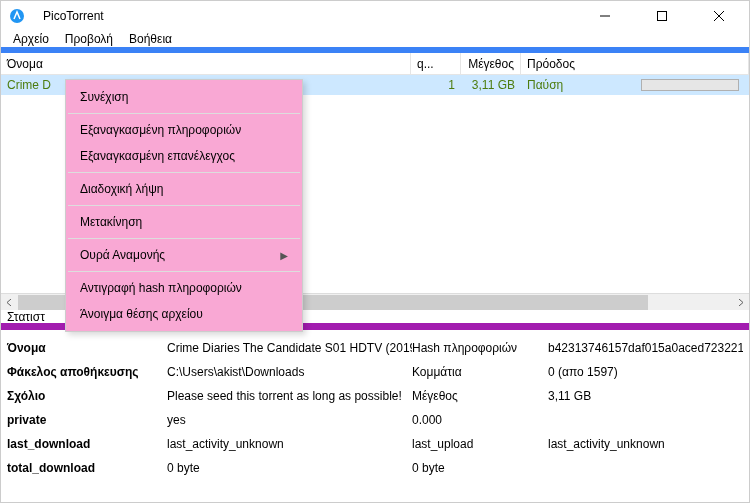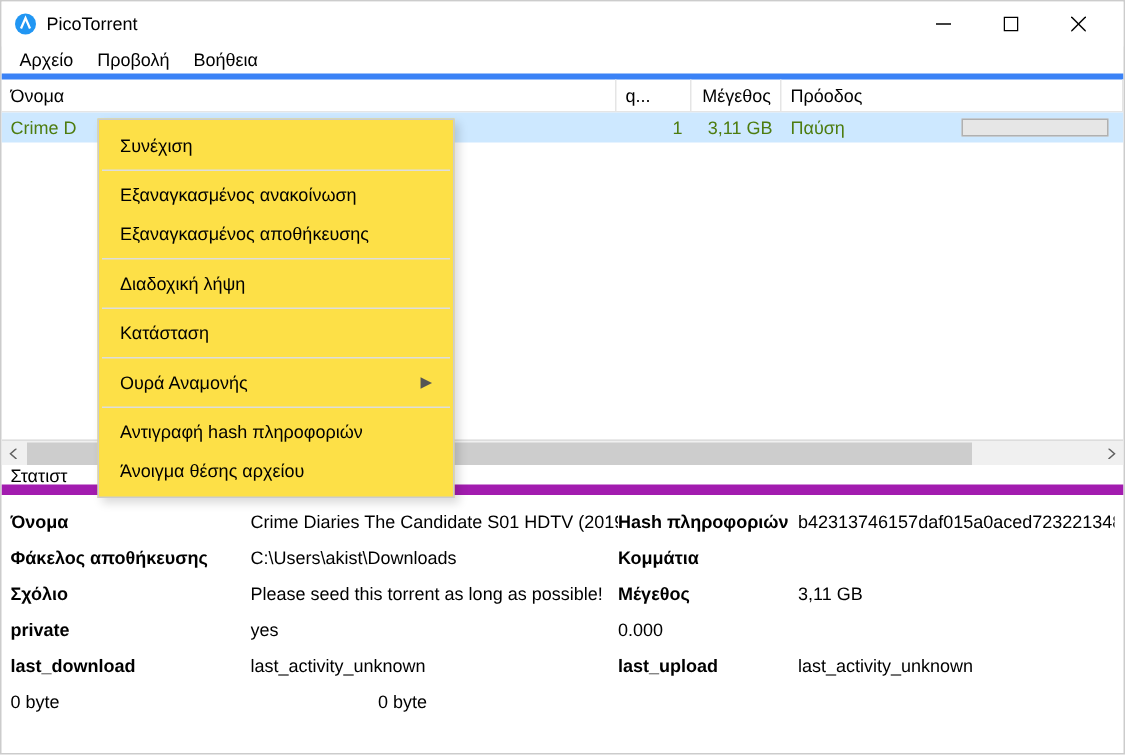"PicoTorrent" .titlebar { gap: none -> 12px }
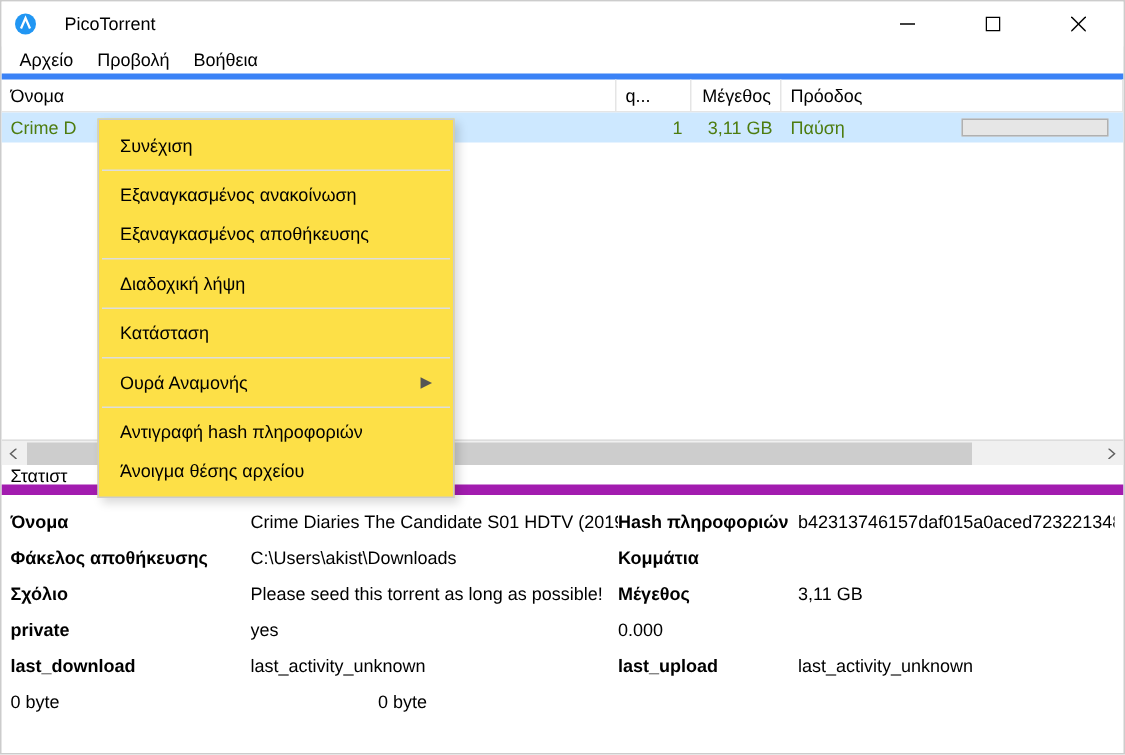"Αρχείο" .menubar { border-bottom: 4px solid #3b82f6 -> 6px solid #3b82f6 }
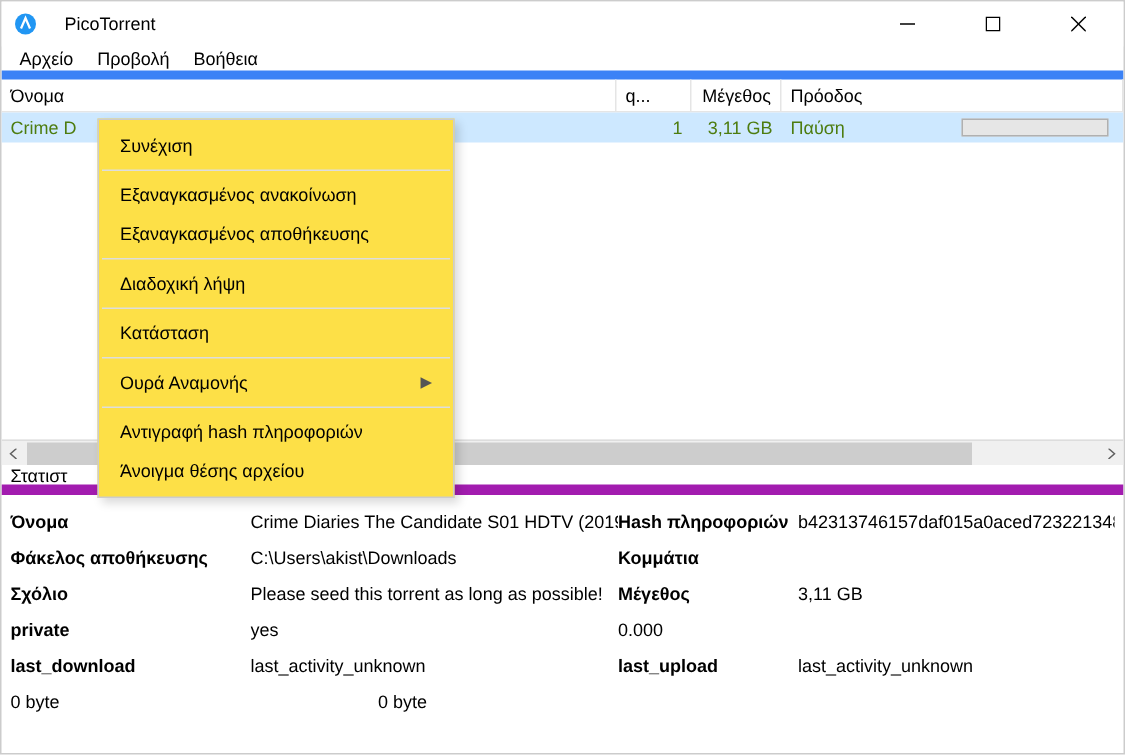"Συνέχιση" .context-menu { background: #fde047 -> #f9a8d4 }
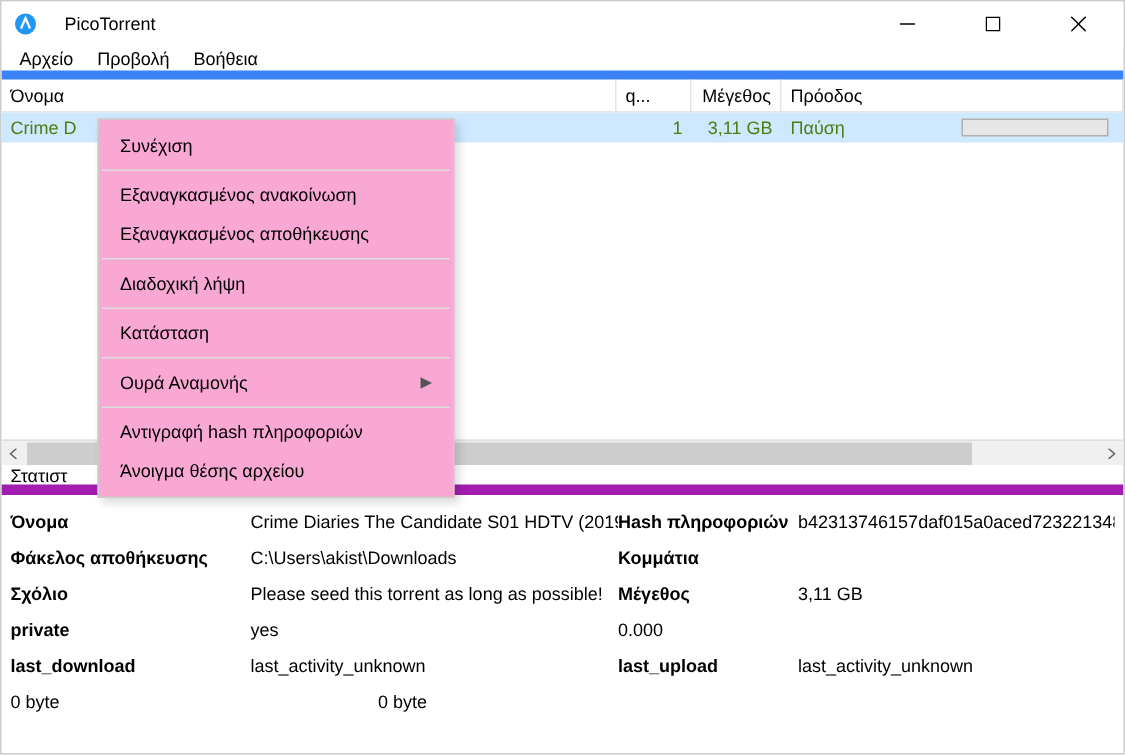"Εξαναγκασμένος ανακοίνωση" span { text: Εξαναγκασμένος ανακοίνωση -> Εξαναγκασμένη πληροφοριών }
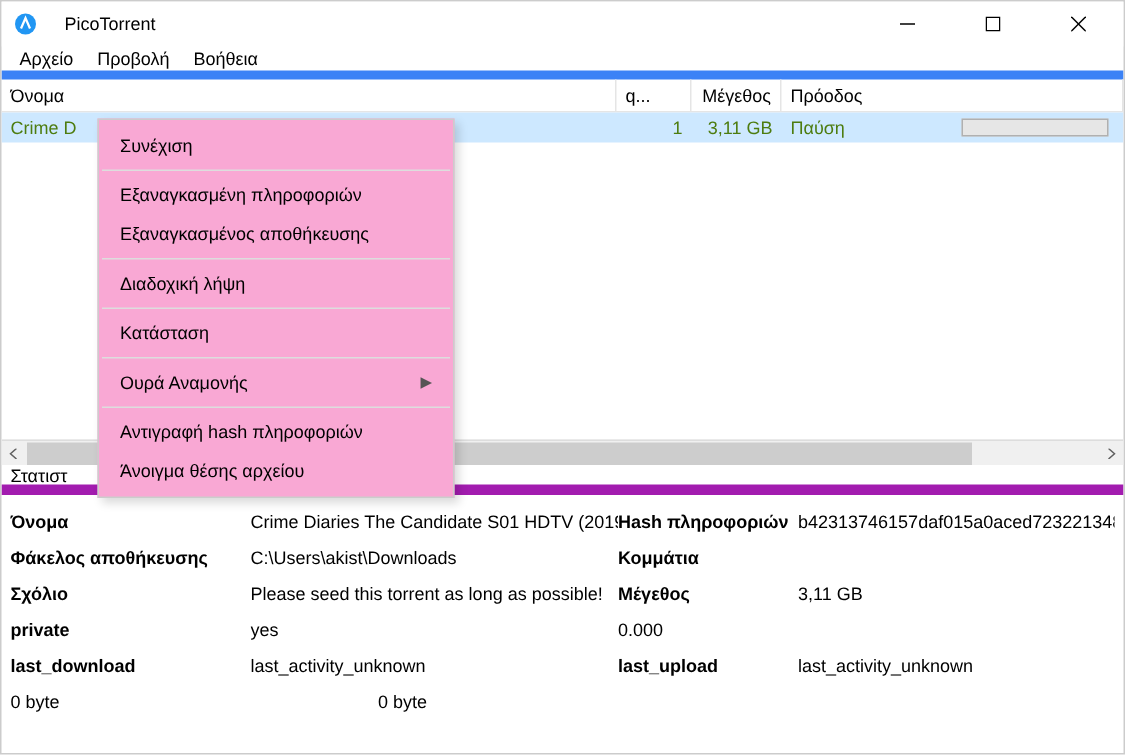"Εξαναγκασμένος αποθήκευσης" span { text: Εξαναγκασμένος αποθήκευσης -> Εξαναγκασμένη επανέλεγχος }
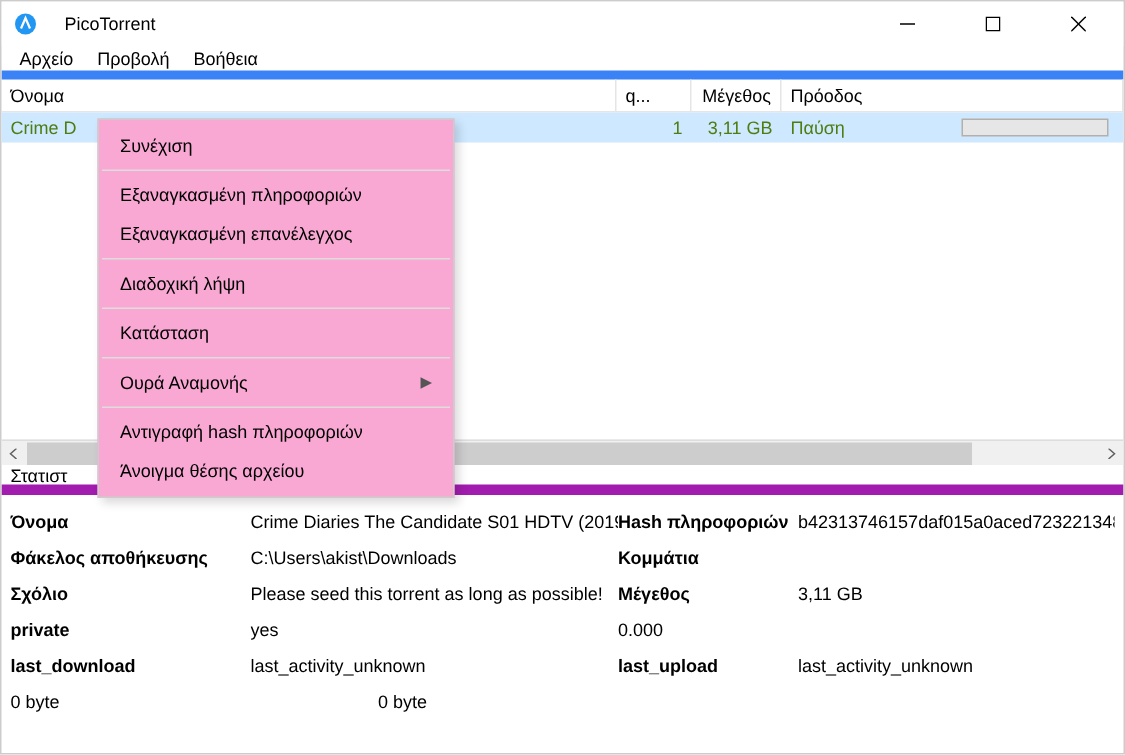"Κατάσταση" span { text: Κατάσταση -> Μετακίνηση }
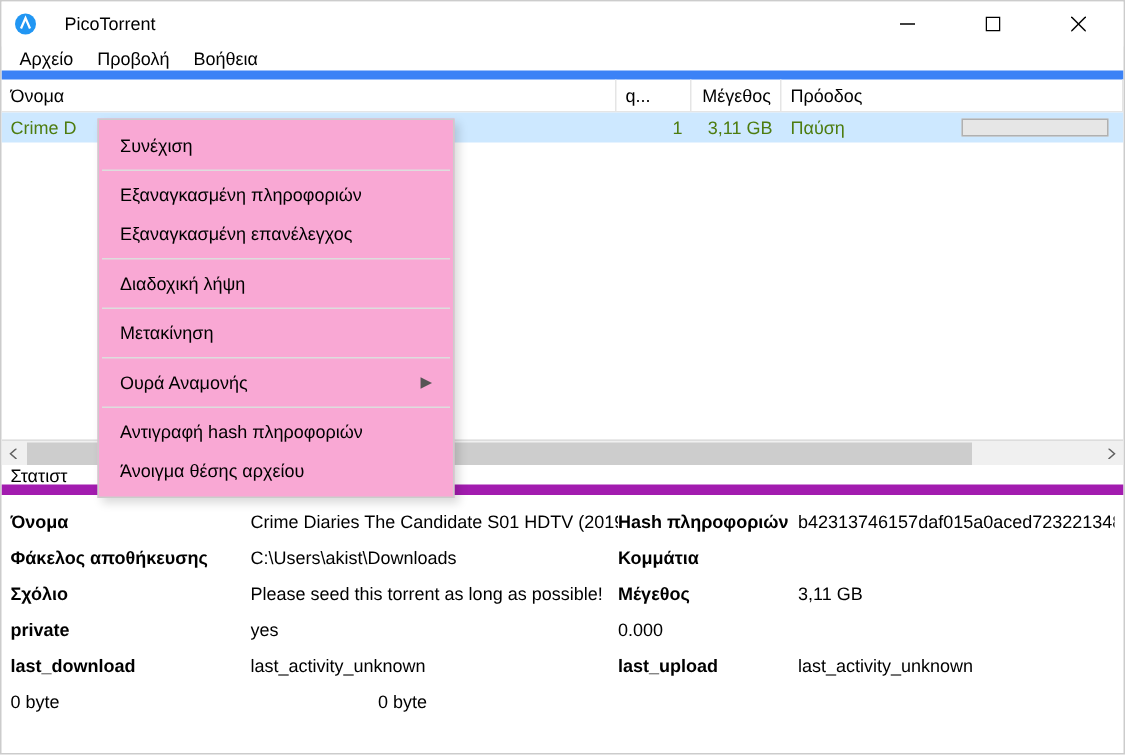"Hash πληροφοριών" .dk2 { font-weight: bold -> normal; width: 120px -> 136px }
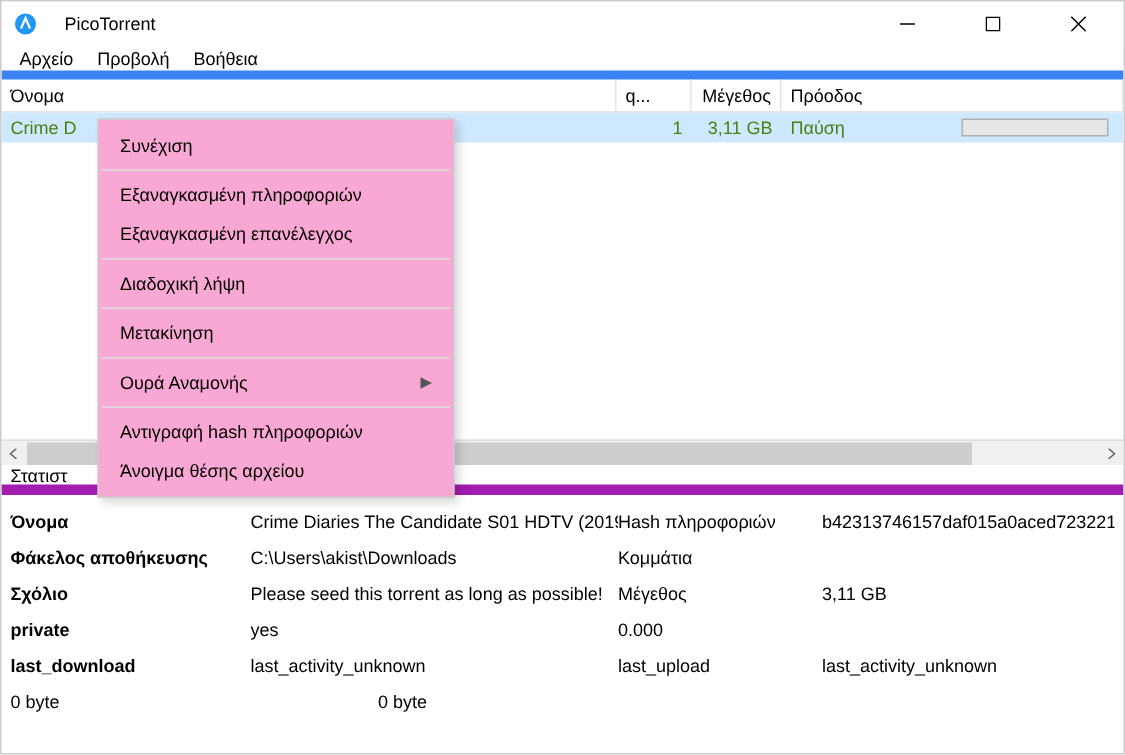"0 (απο 1597)" div.dv2 { html: none -> <div>0 (απο 1597)</div> }
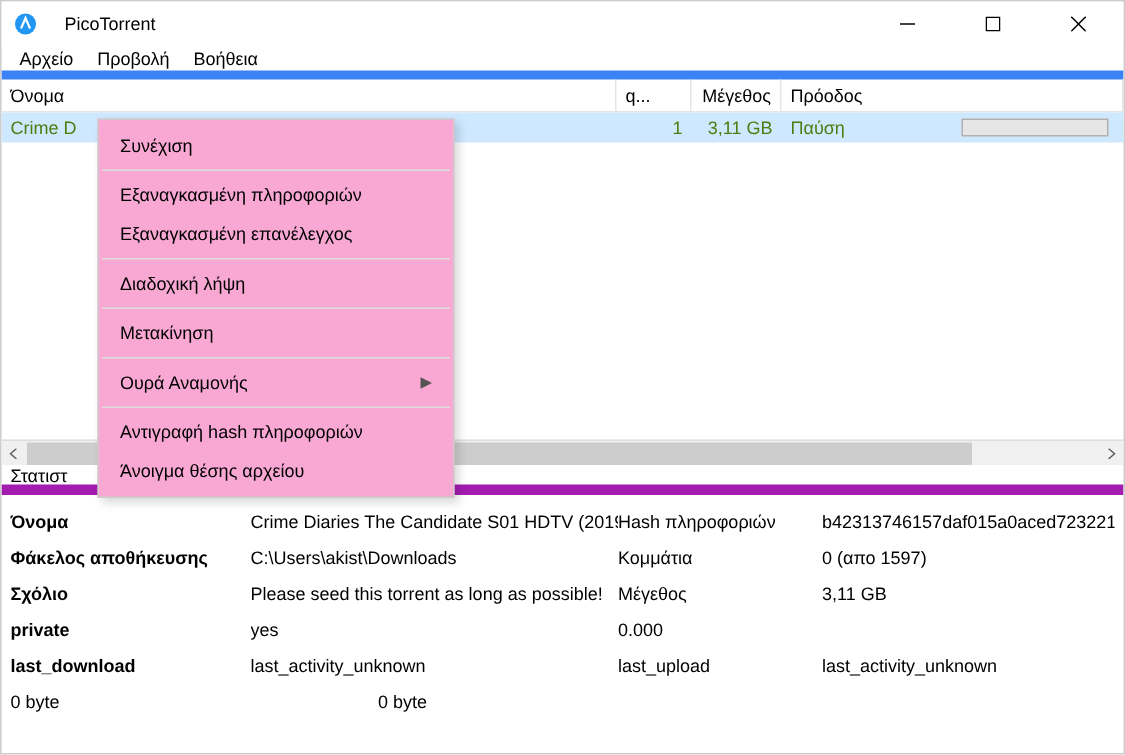"total_download" div.dk1 { html: none -> <div>total_download</div> }
